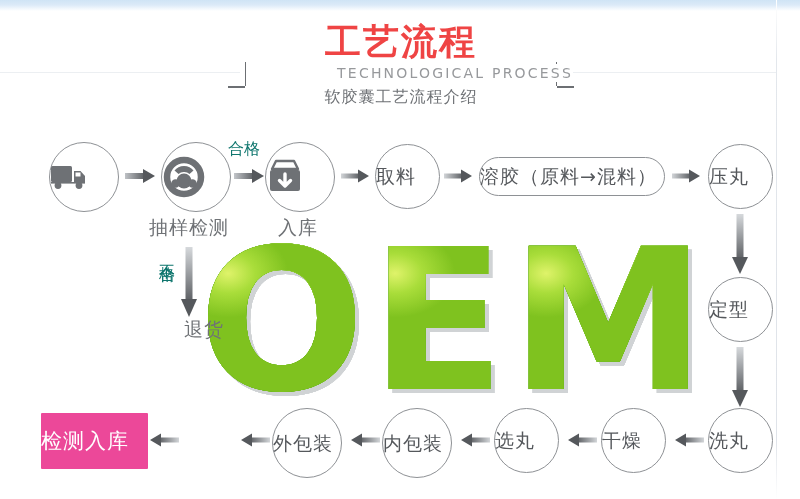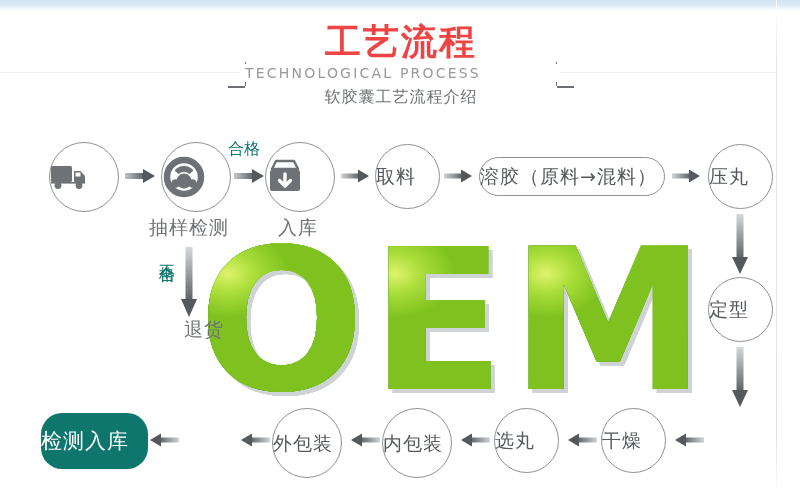"TECHNOLOGICAL PROCESS" .hdr-sub-en { left: 0 -> 16px; text-align: left -> right }
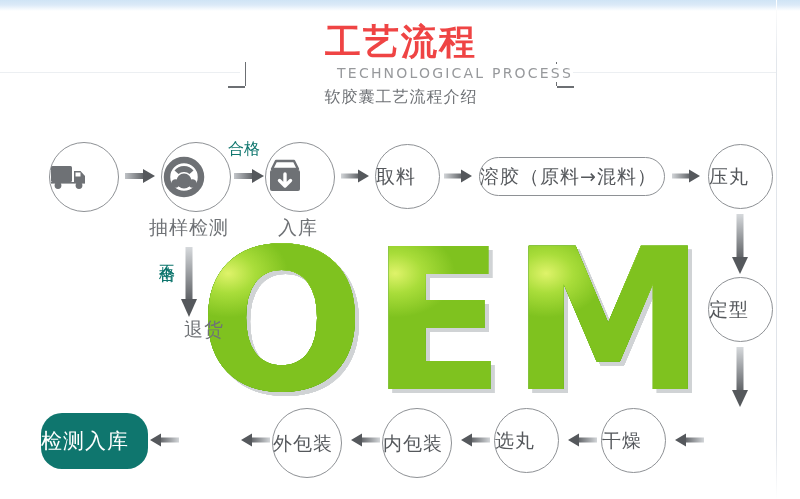"检测入库" .node.filled { background: #0f766e -> #ec4899; border-radius: 21px -> 1px }
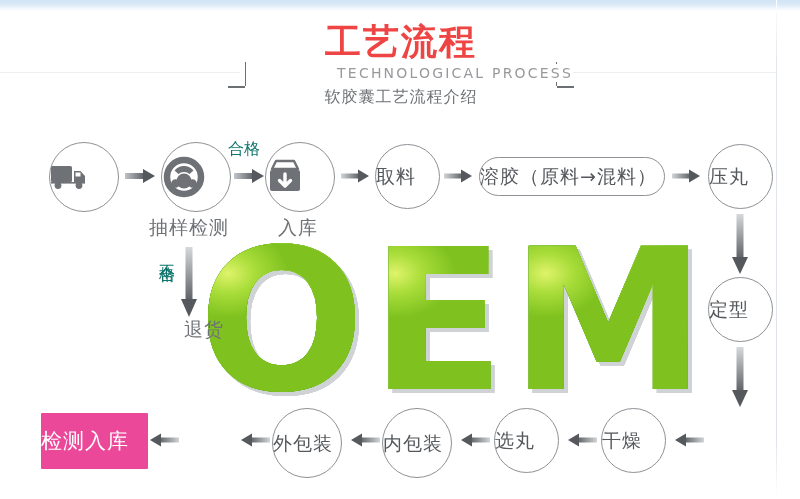"洗丸" div.node { html: none -> <div> <span>洗丸</span> </div> }
